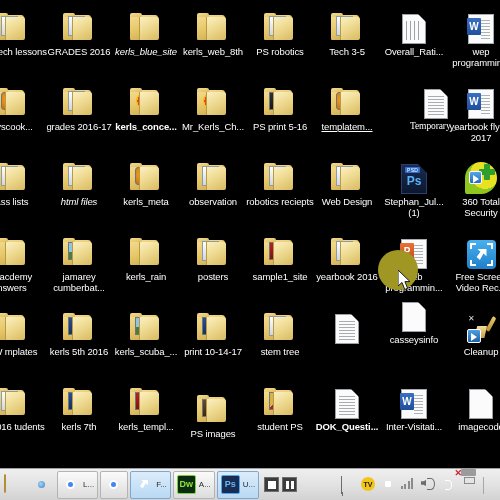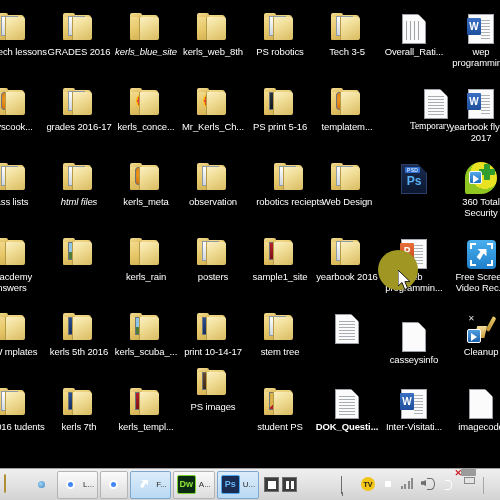"kerls_conce..." div.icon { font-weight: none -> bold }
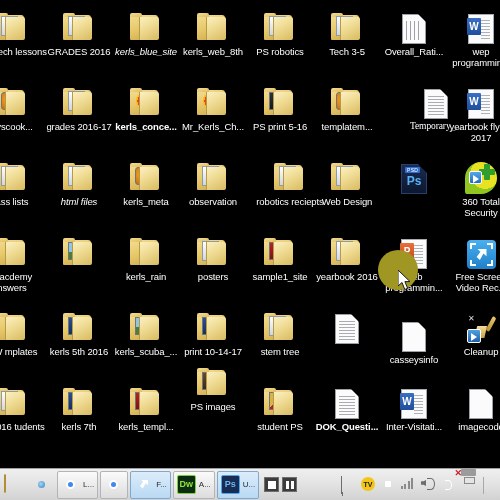"templatem..." div.icon { text-decoration: none -> underline }
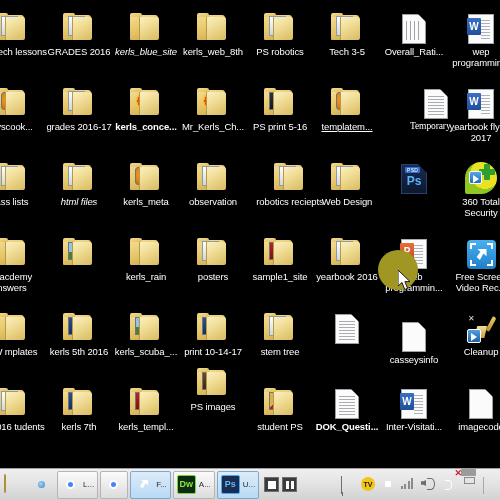"robotics reciepts" div.icon { margin-left: 10px -> none }
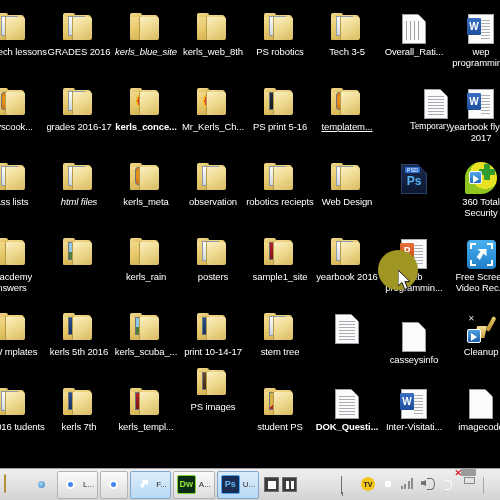"Stephan_Jul... (1)" div.icon-label { html: none -> <div>Stephan_Jul... (1)</div> }
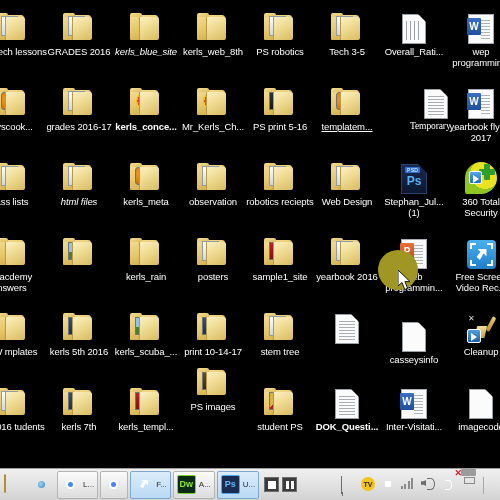"jamarey cumberbat..." div.icon-label { html: none -> <div>jamarey cumberbat...</div> }
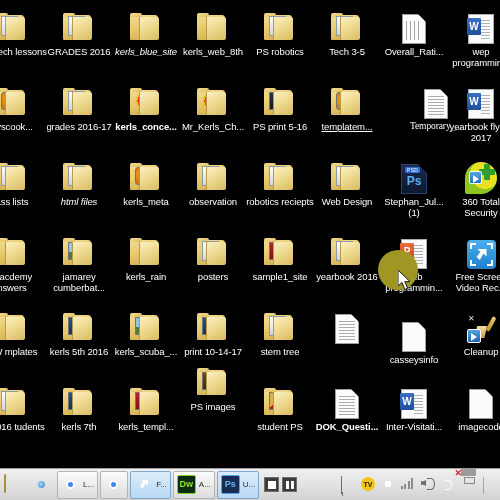"casseysinfo" div.icon { top: 312px -> 292px }
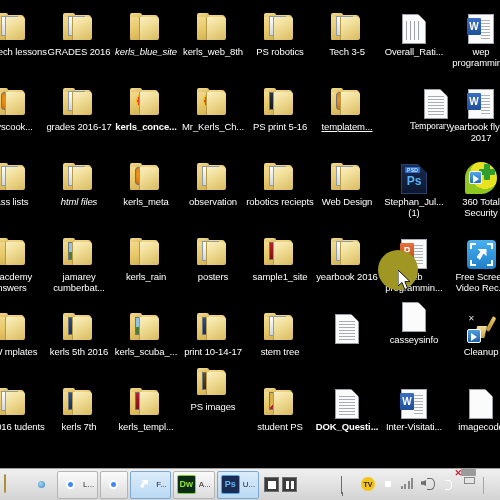"PS images" div.icon { top: 359px -> 386px }
